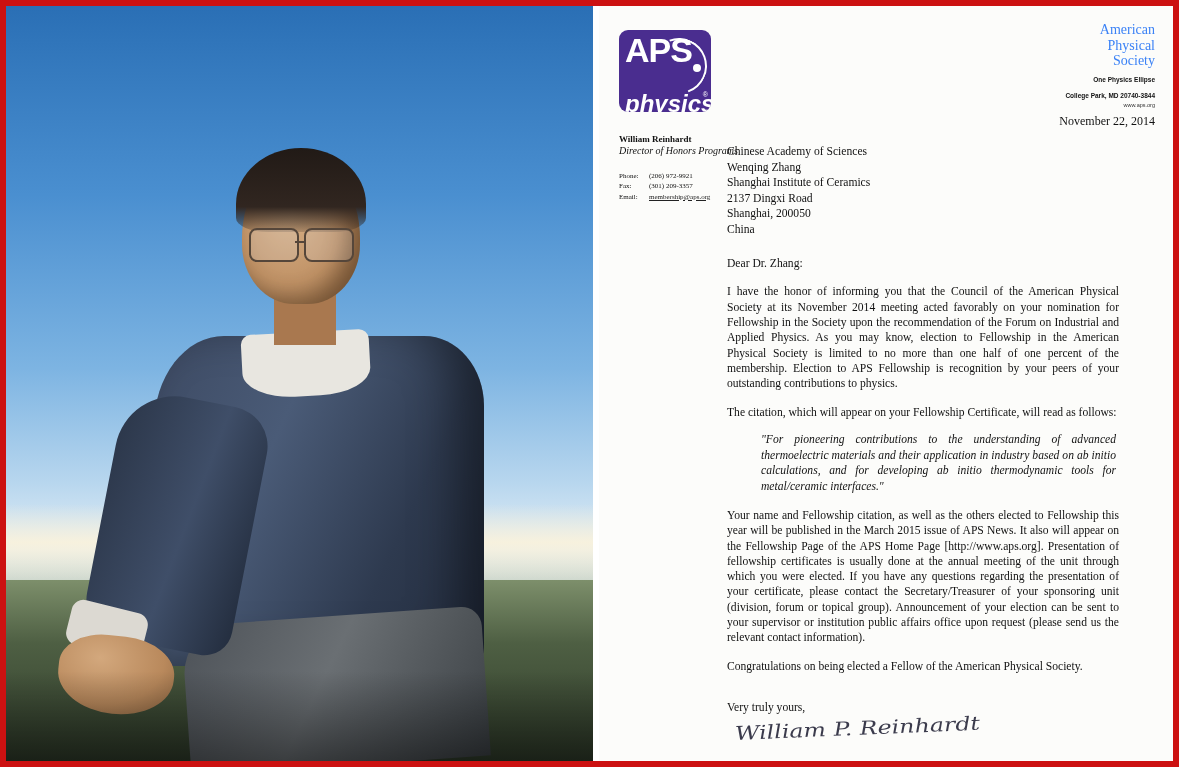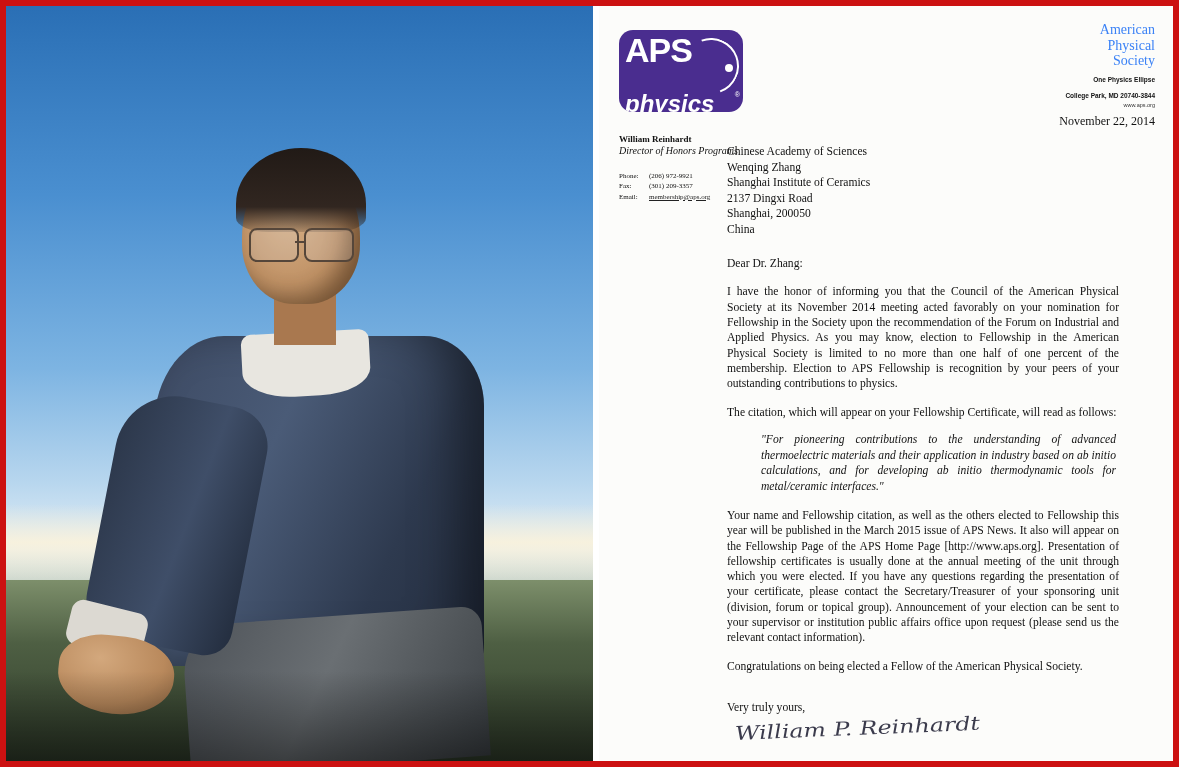"APS" .aps-logo { border-radius: 14px -> 9px; width: 124px -> 92px }
